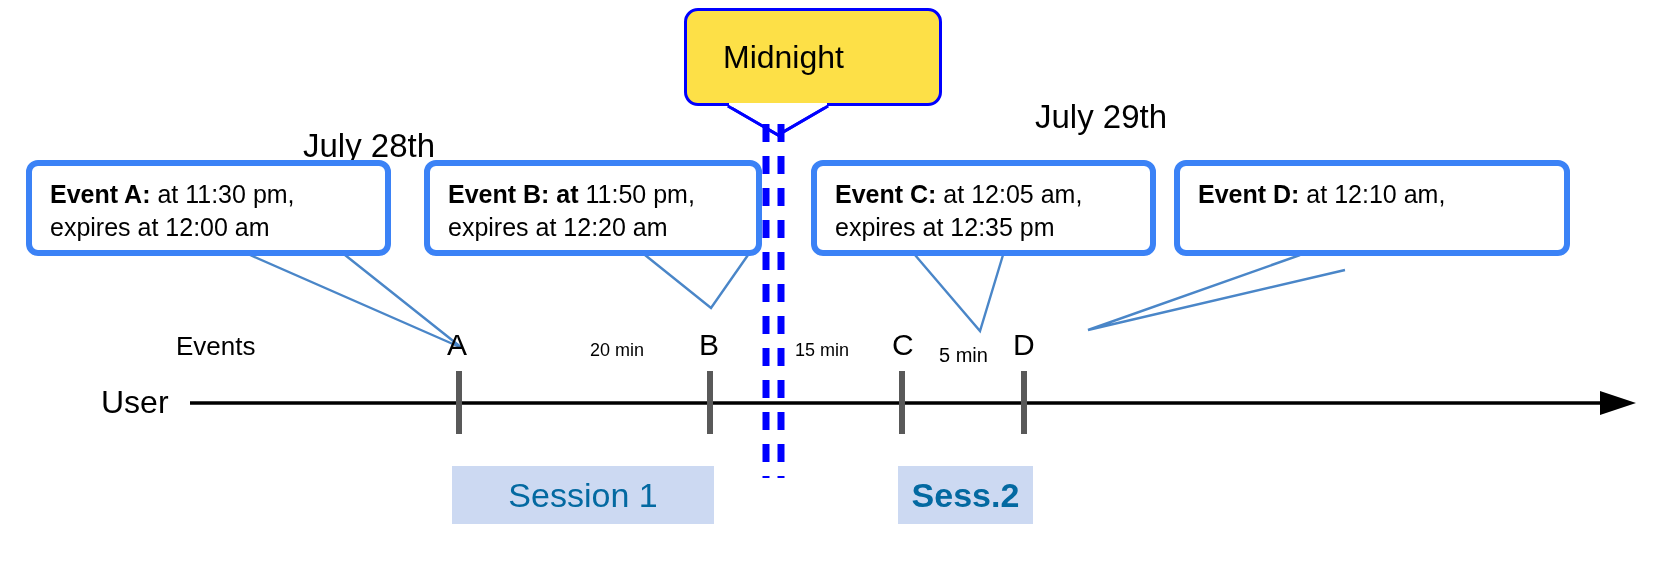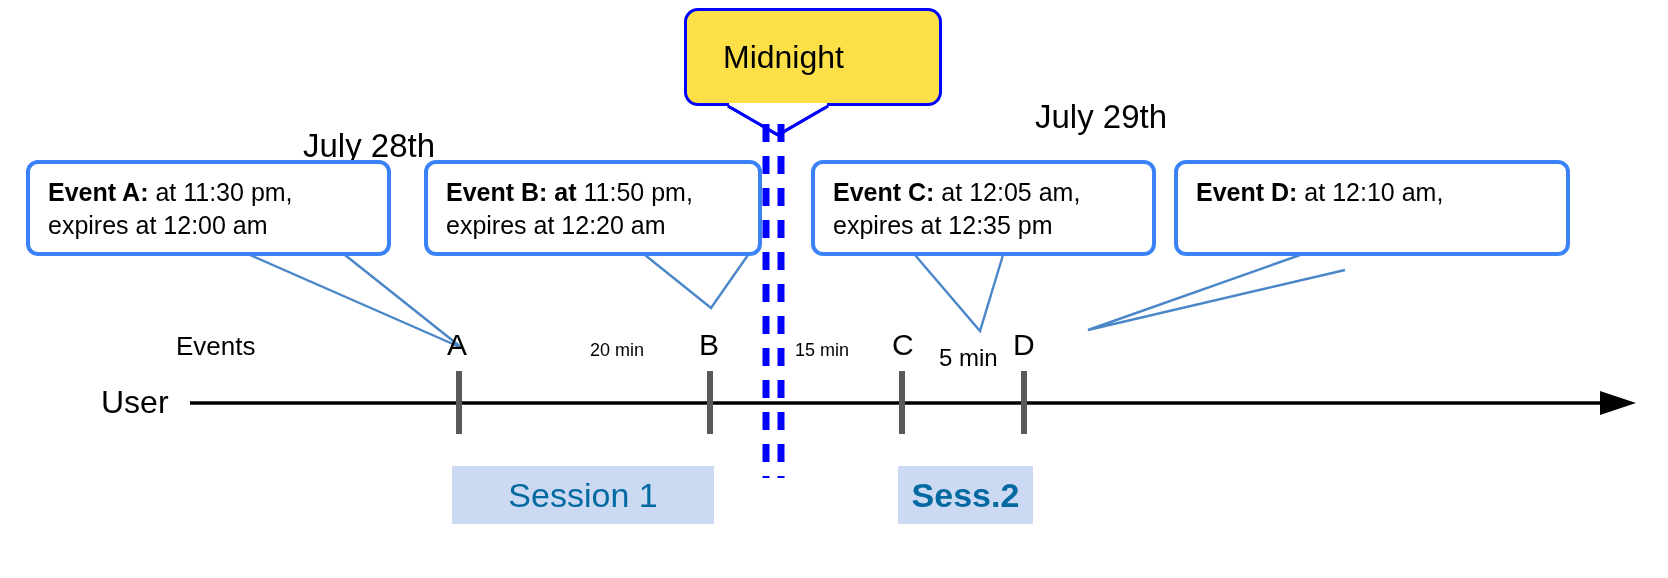"Event A: at 11:30 pm," .callout-box { border: 4px solid #3b82f6 -> 6px solid #3b82f6 }
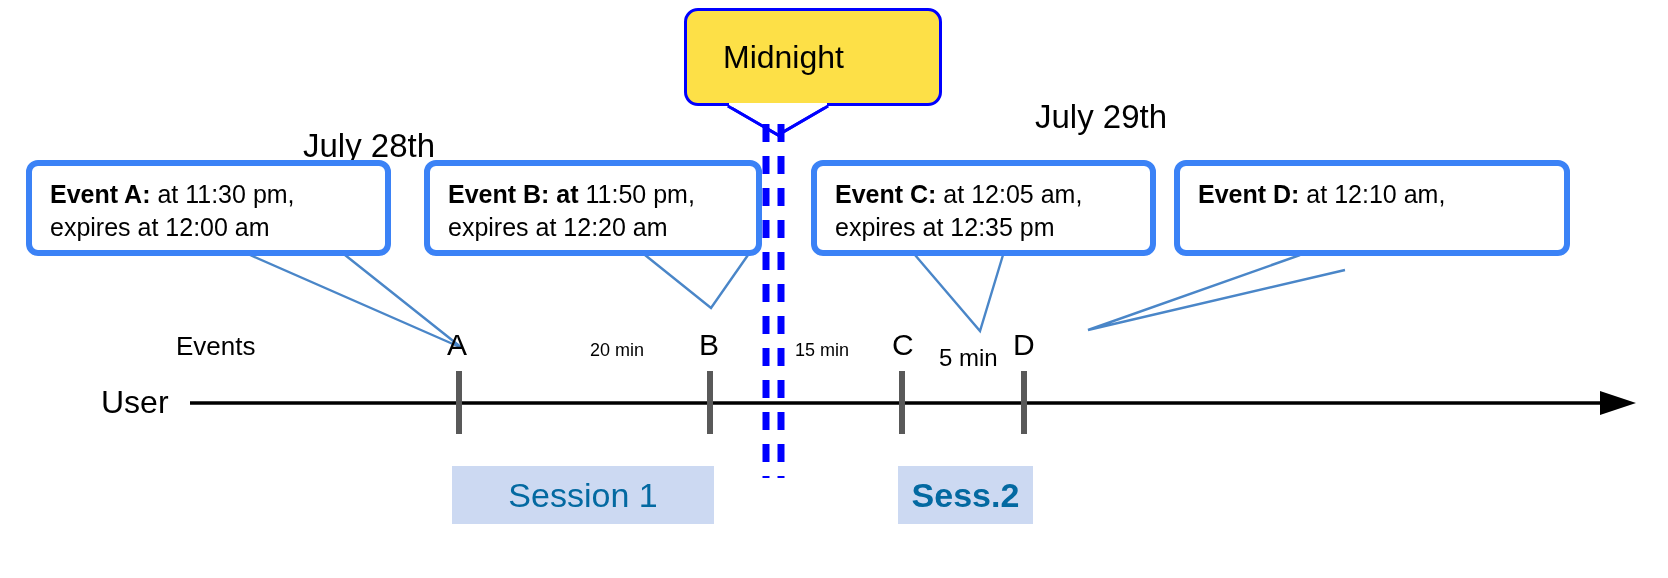"5 min" .gap-label.small { font-size: 24px -> 20px }
